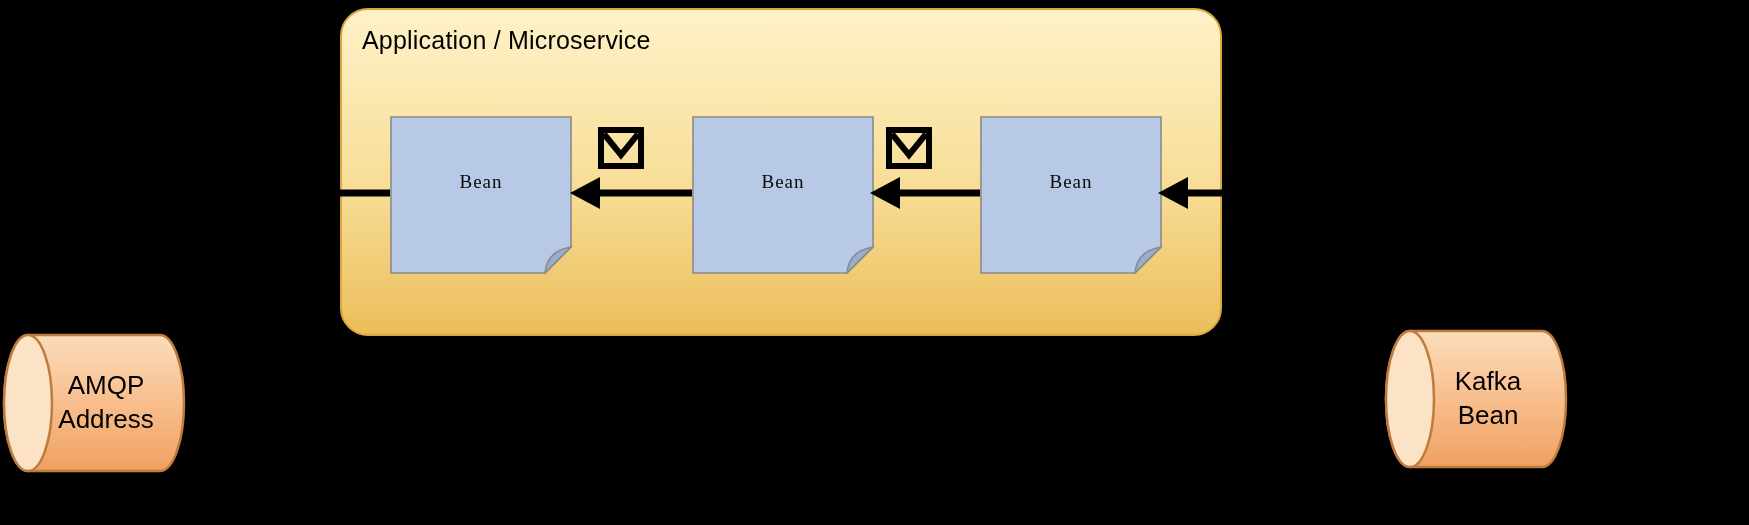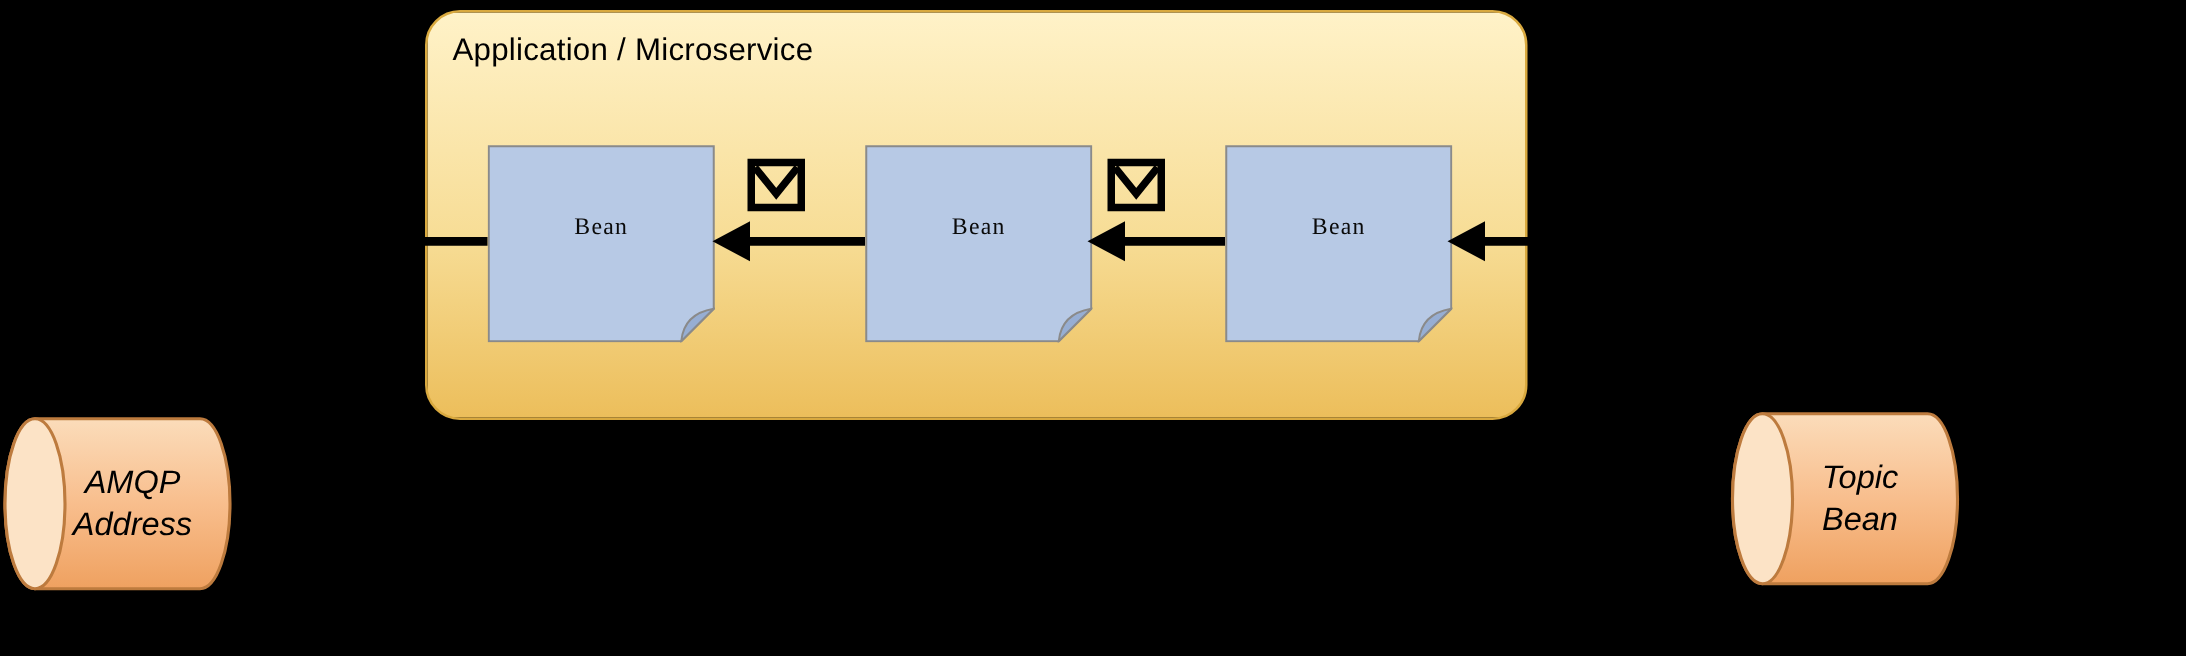"AMQP" .cyl-label { font-style: italic -> none }
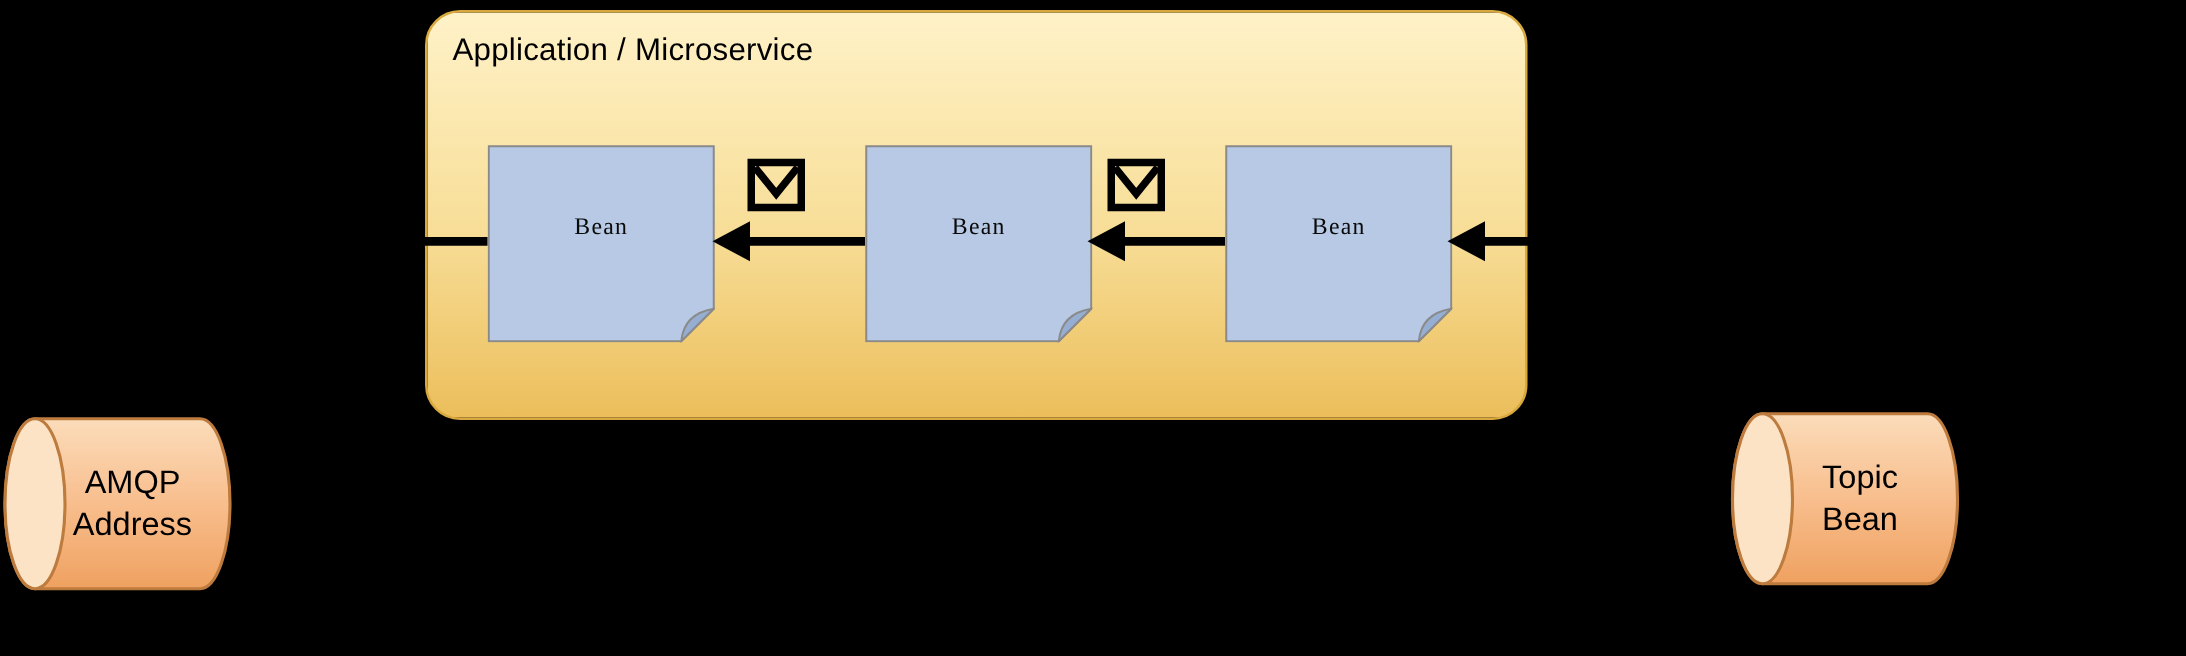"Topic" span { text: Topic -> Kafka }
